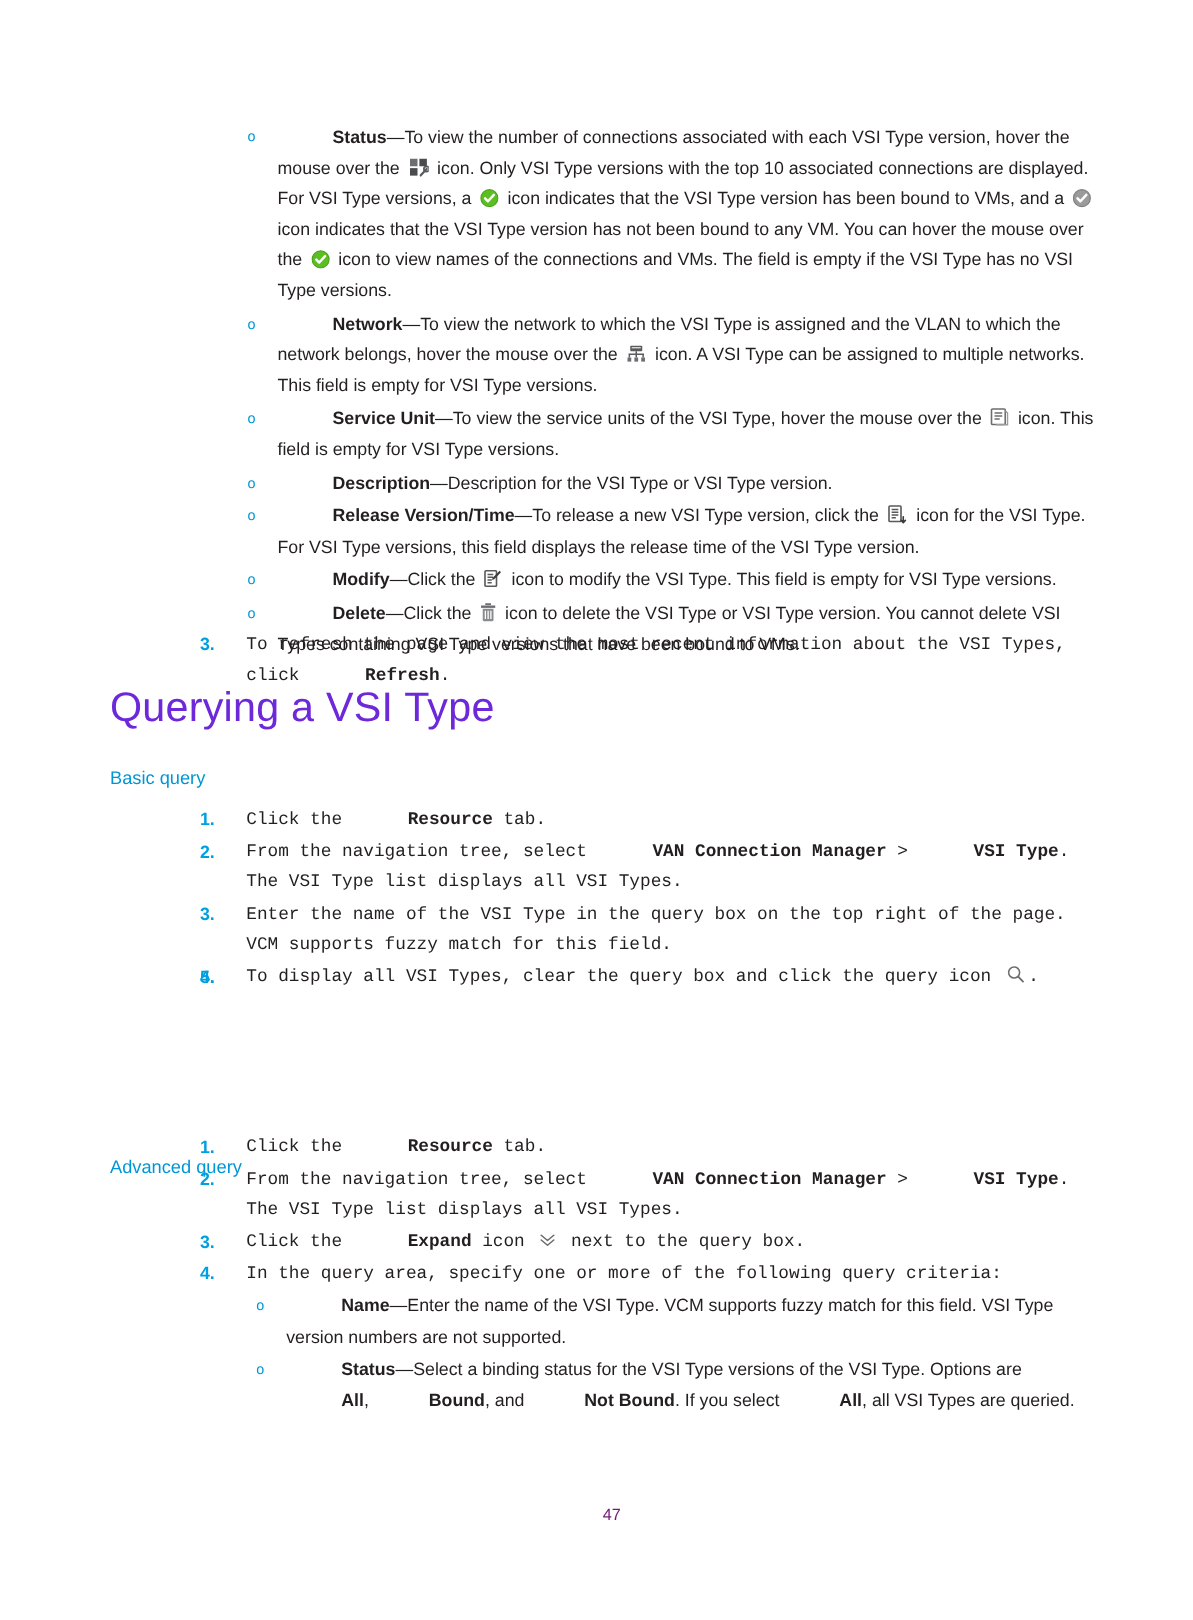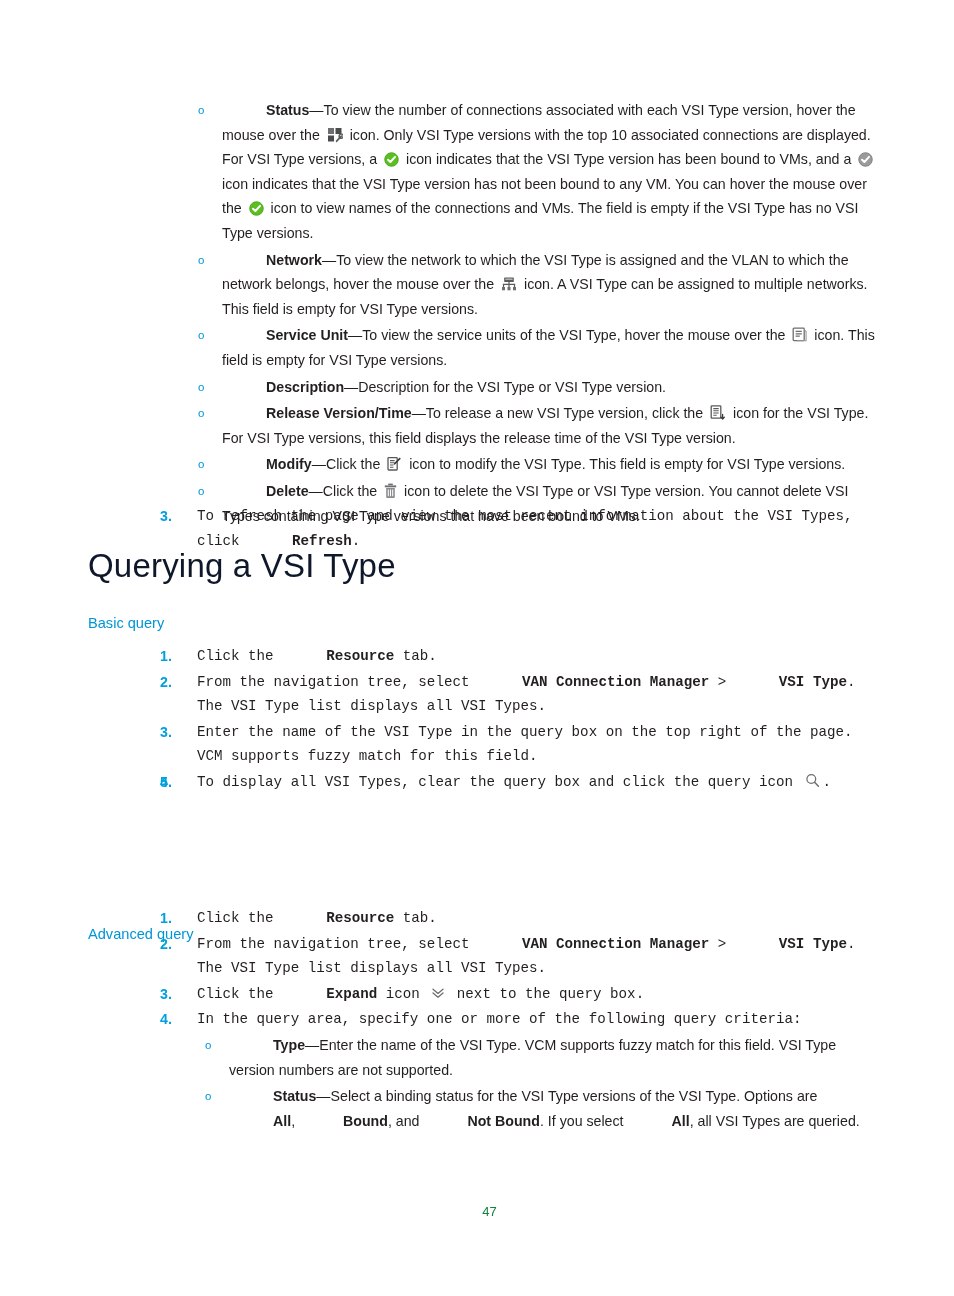"Querying a VSI Type" h1.chapter { color: #0f172a -> #6d28d9 }
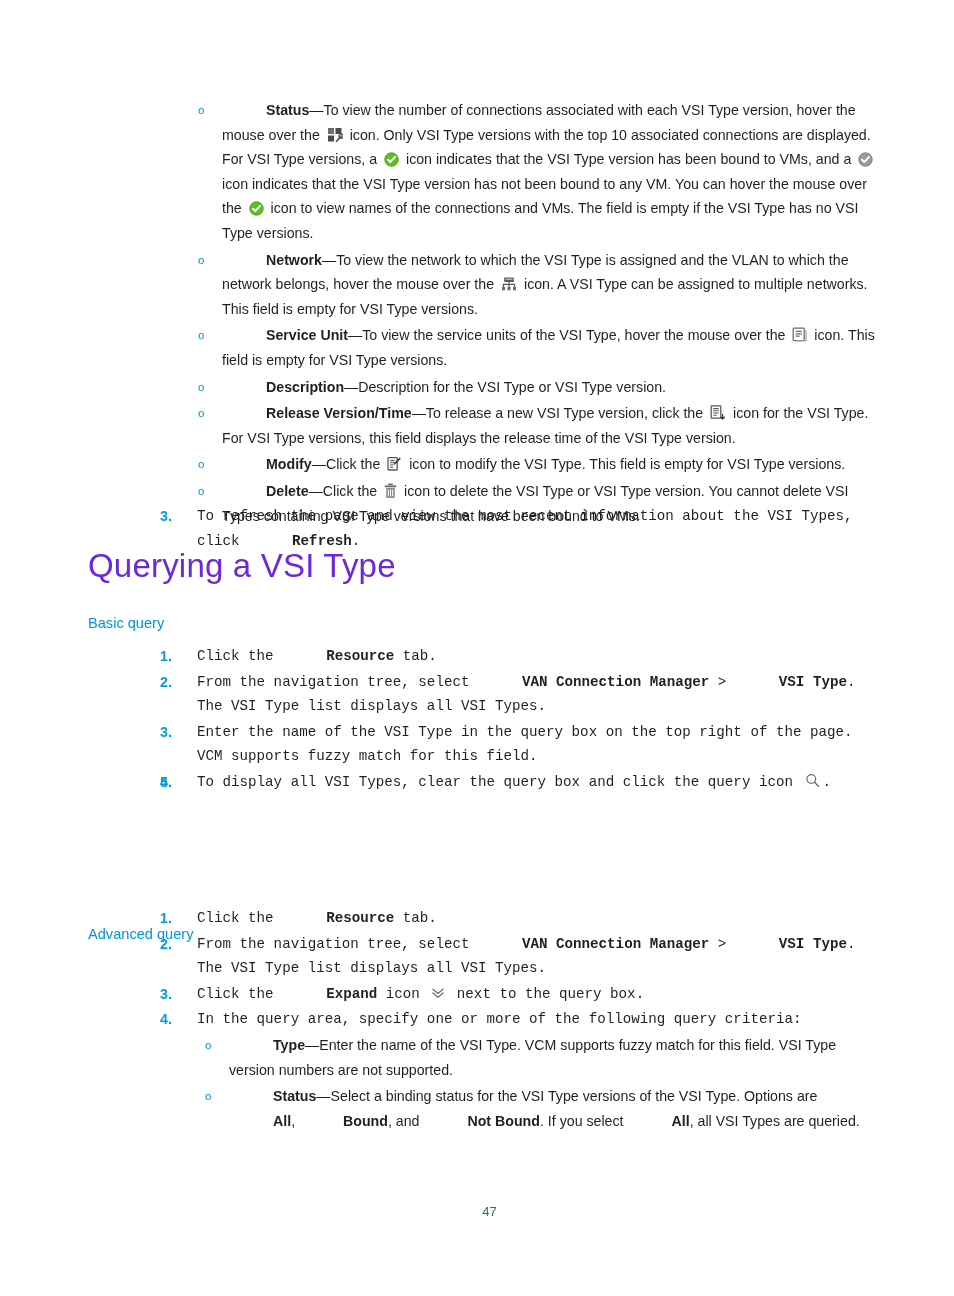"Type" b { text: Type -> Name }
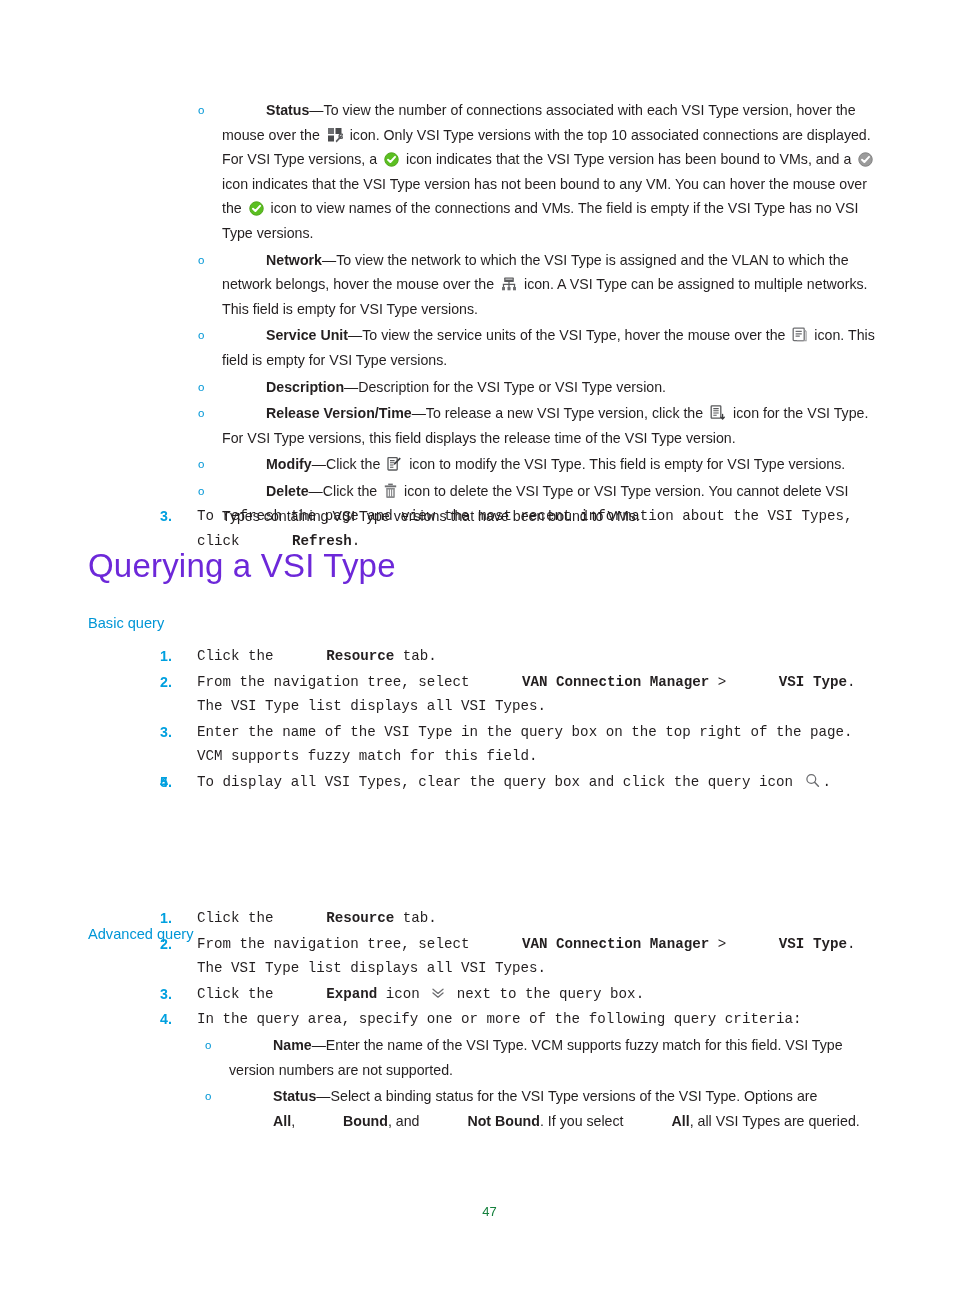"47" .page-number { color: #15803d -> #701a75 }
